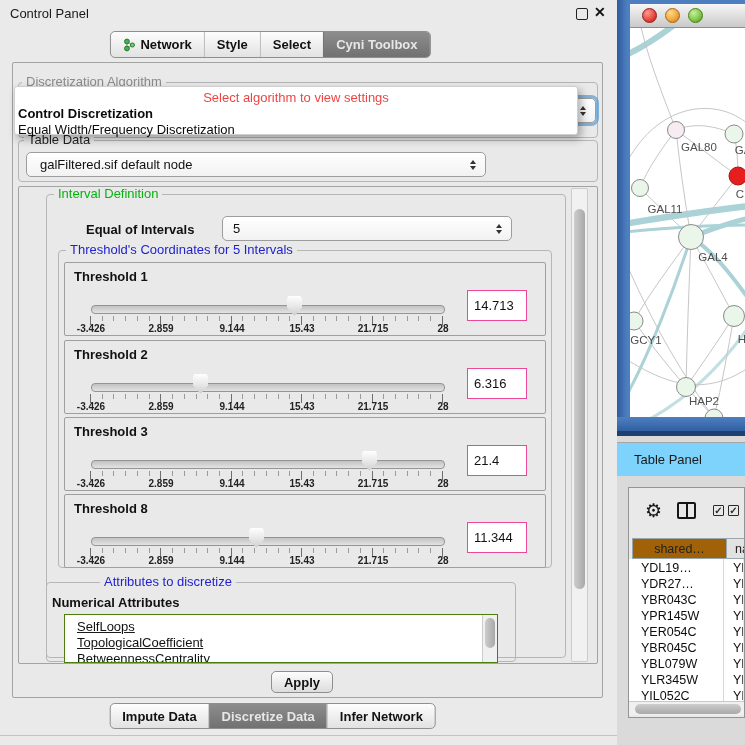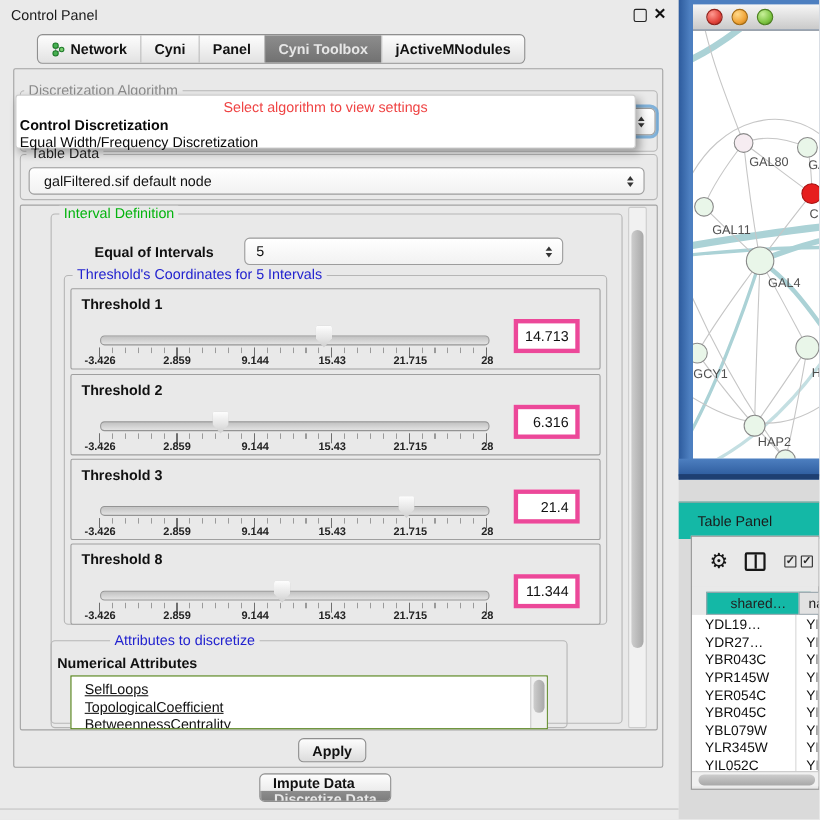"Cyni" span { text: Cyni -> Style }
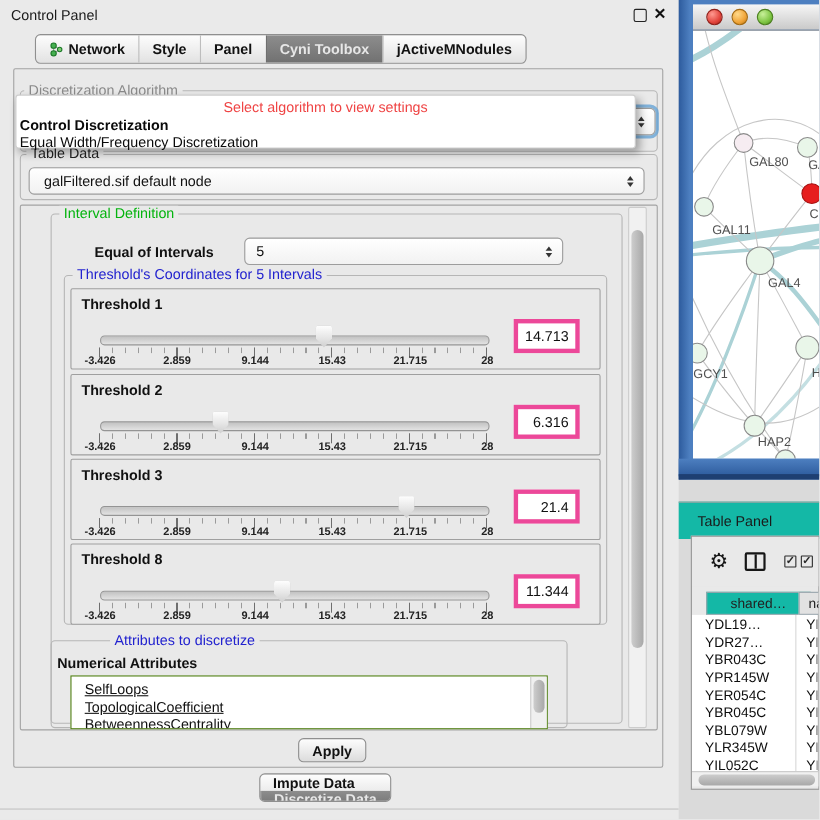"Panel" span { text: Panel -> Select }
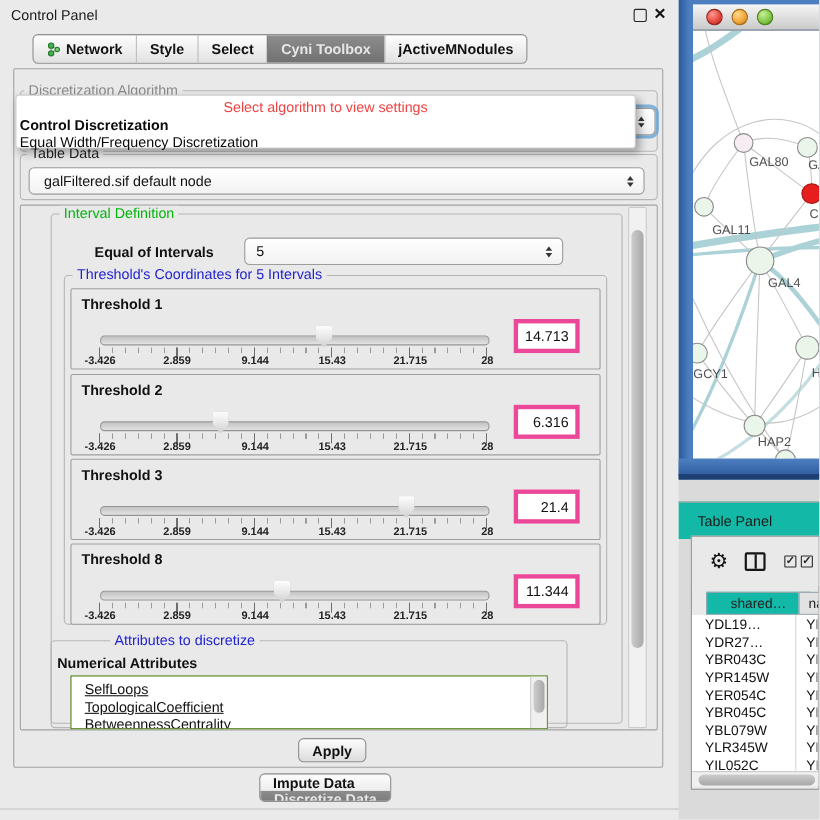"jActiveMNodules" div.tab { html: <div> <span>jActiveMNodules</span> </div> -> none }
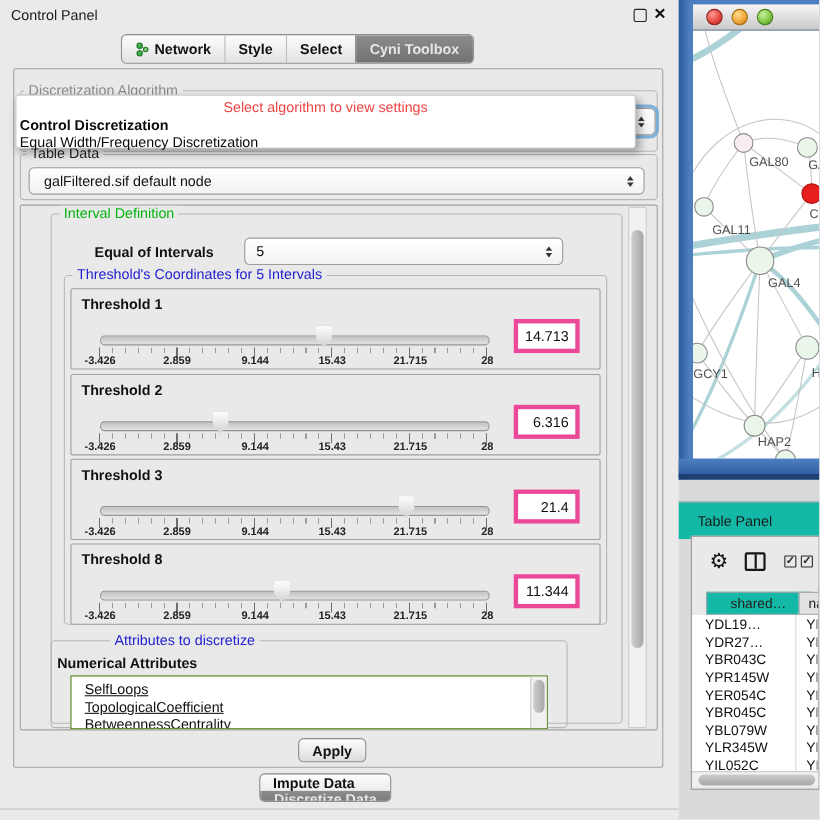"galFiltered.sif default node" div.abs { width: 560px -> 460px }
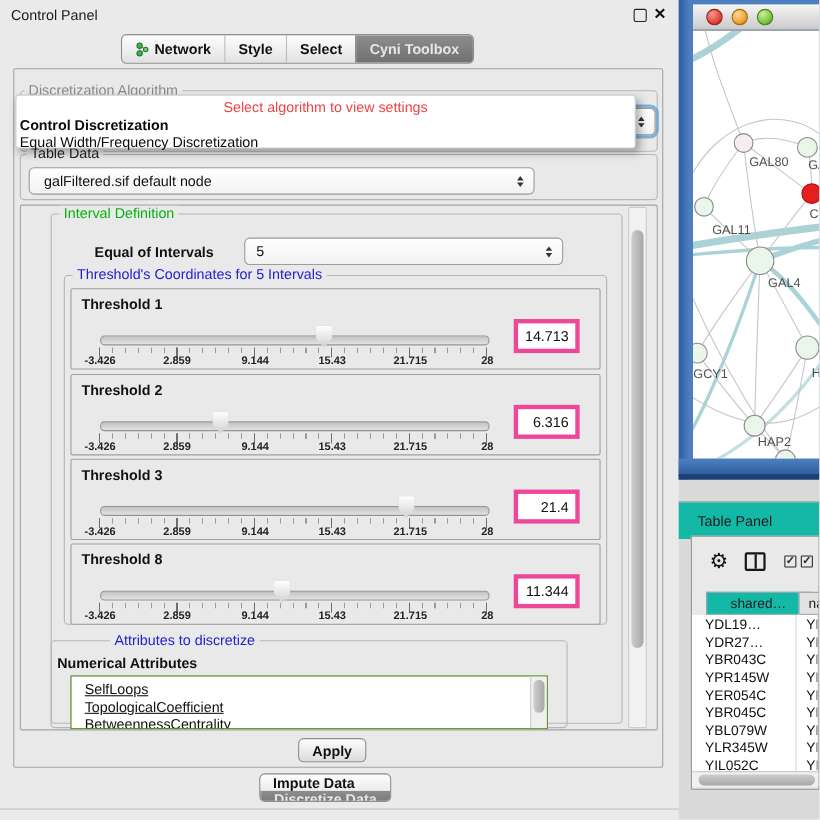"14.713" .vfield { border: 4px solid #ec4899 -> 1px solid #ec4899; text-align: right -> none }
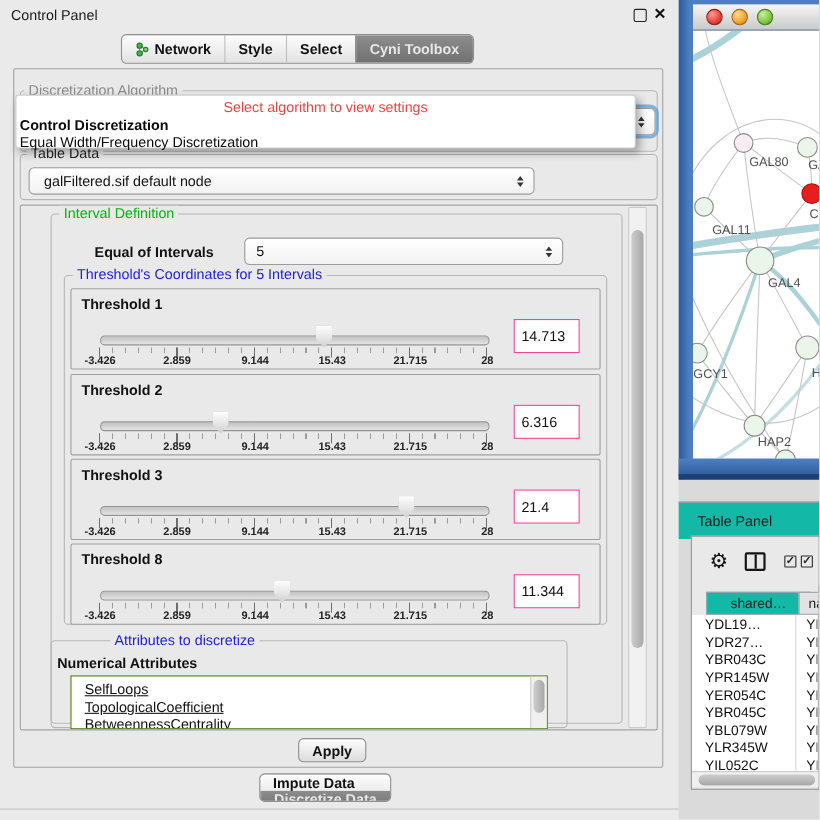"Table Panel" .tp-strip { background: #14b8a6 -> #7dd3fc; top: 456px -> 442px }
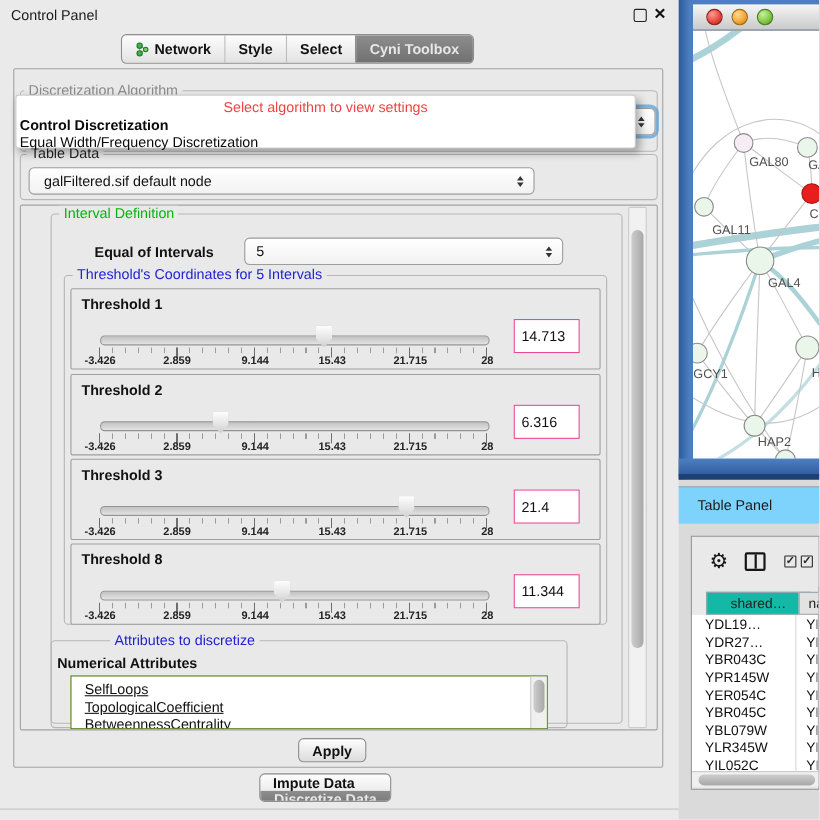"shared…" div.th-cell { background: #14b8a6 -> #a16207; left: 13px -> 3px }
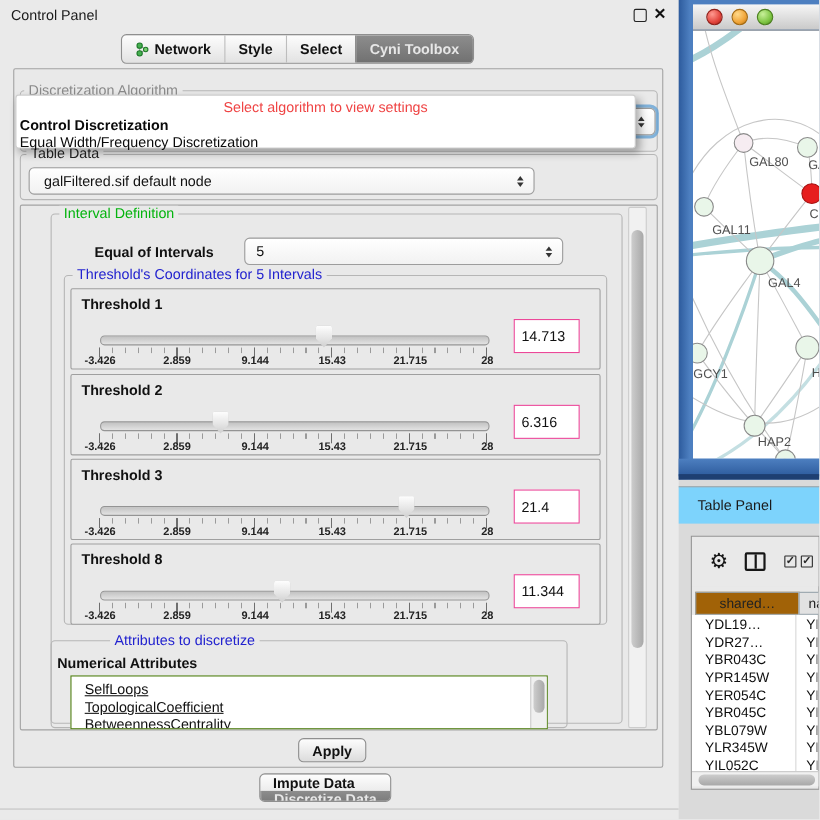"Impute Data" div.seg { flex-direction: column -> none }
